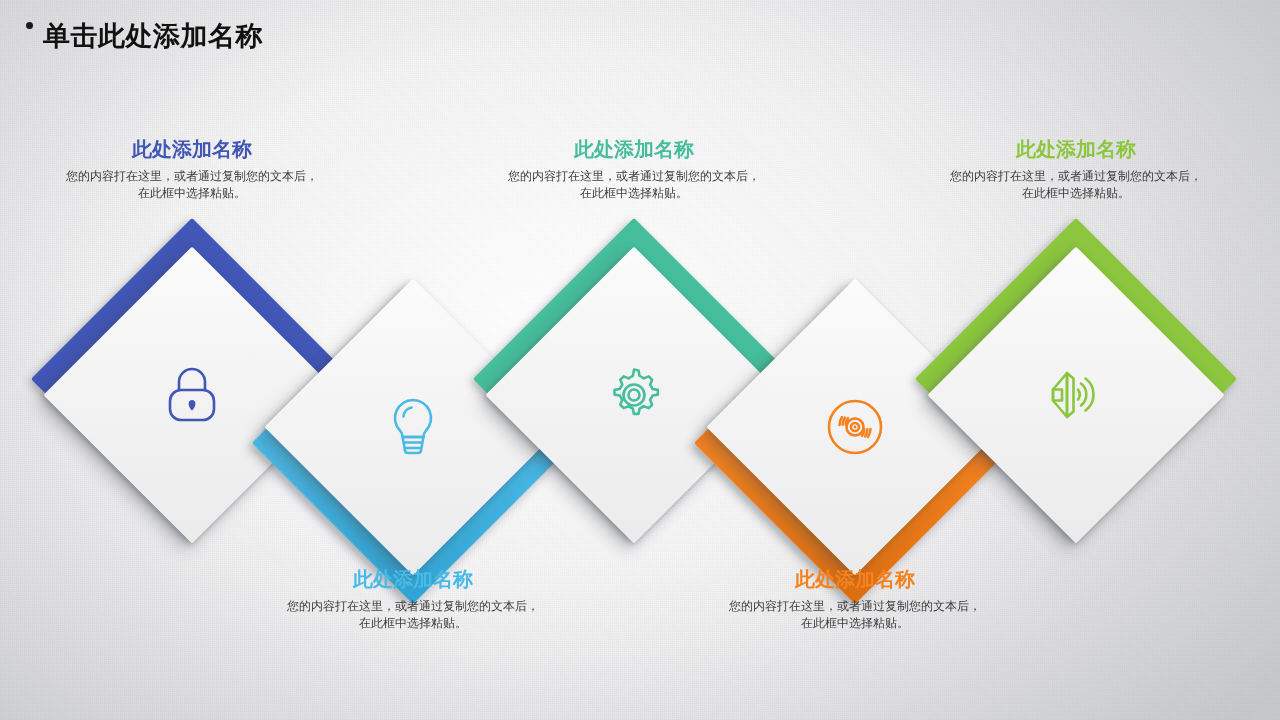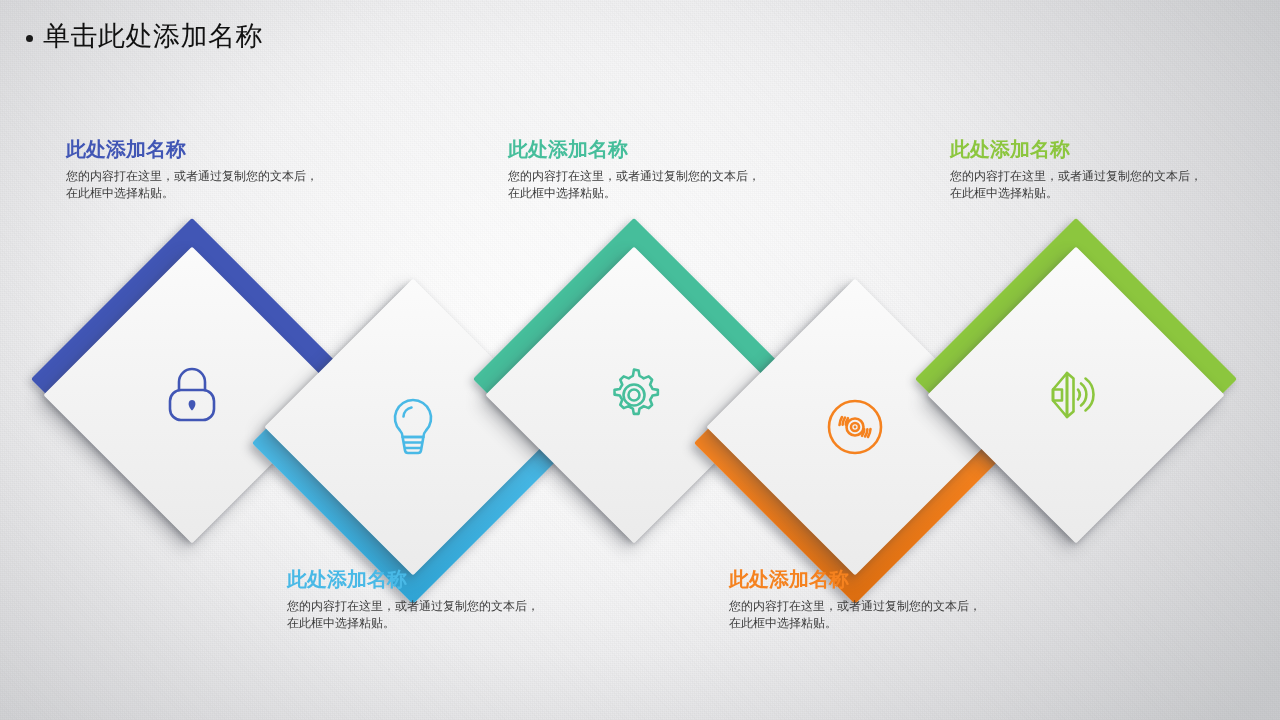"单击此处添加名称" #title-row { align-items: center -> none; font-weight: none -> bold }
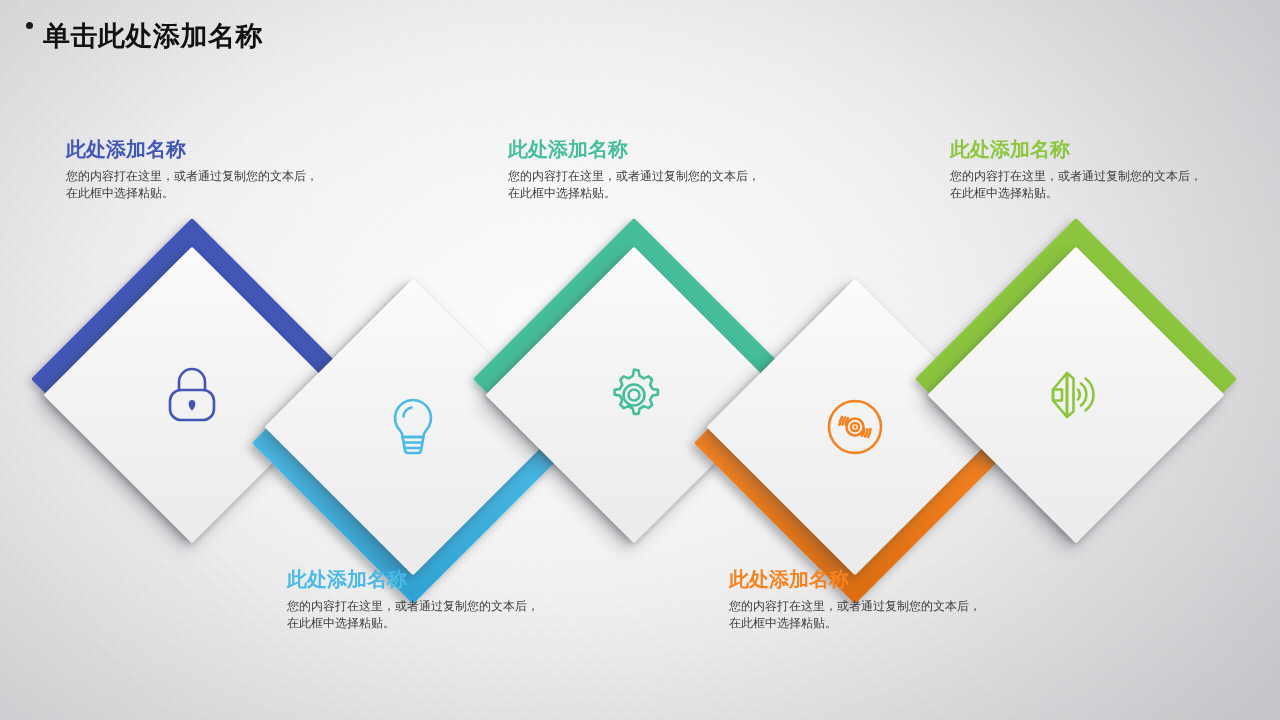"此处添加名称" .textblock { text-align: none -> center }
